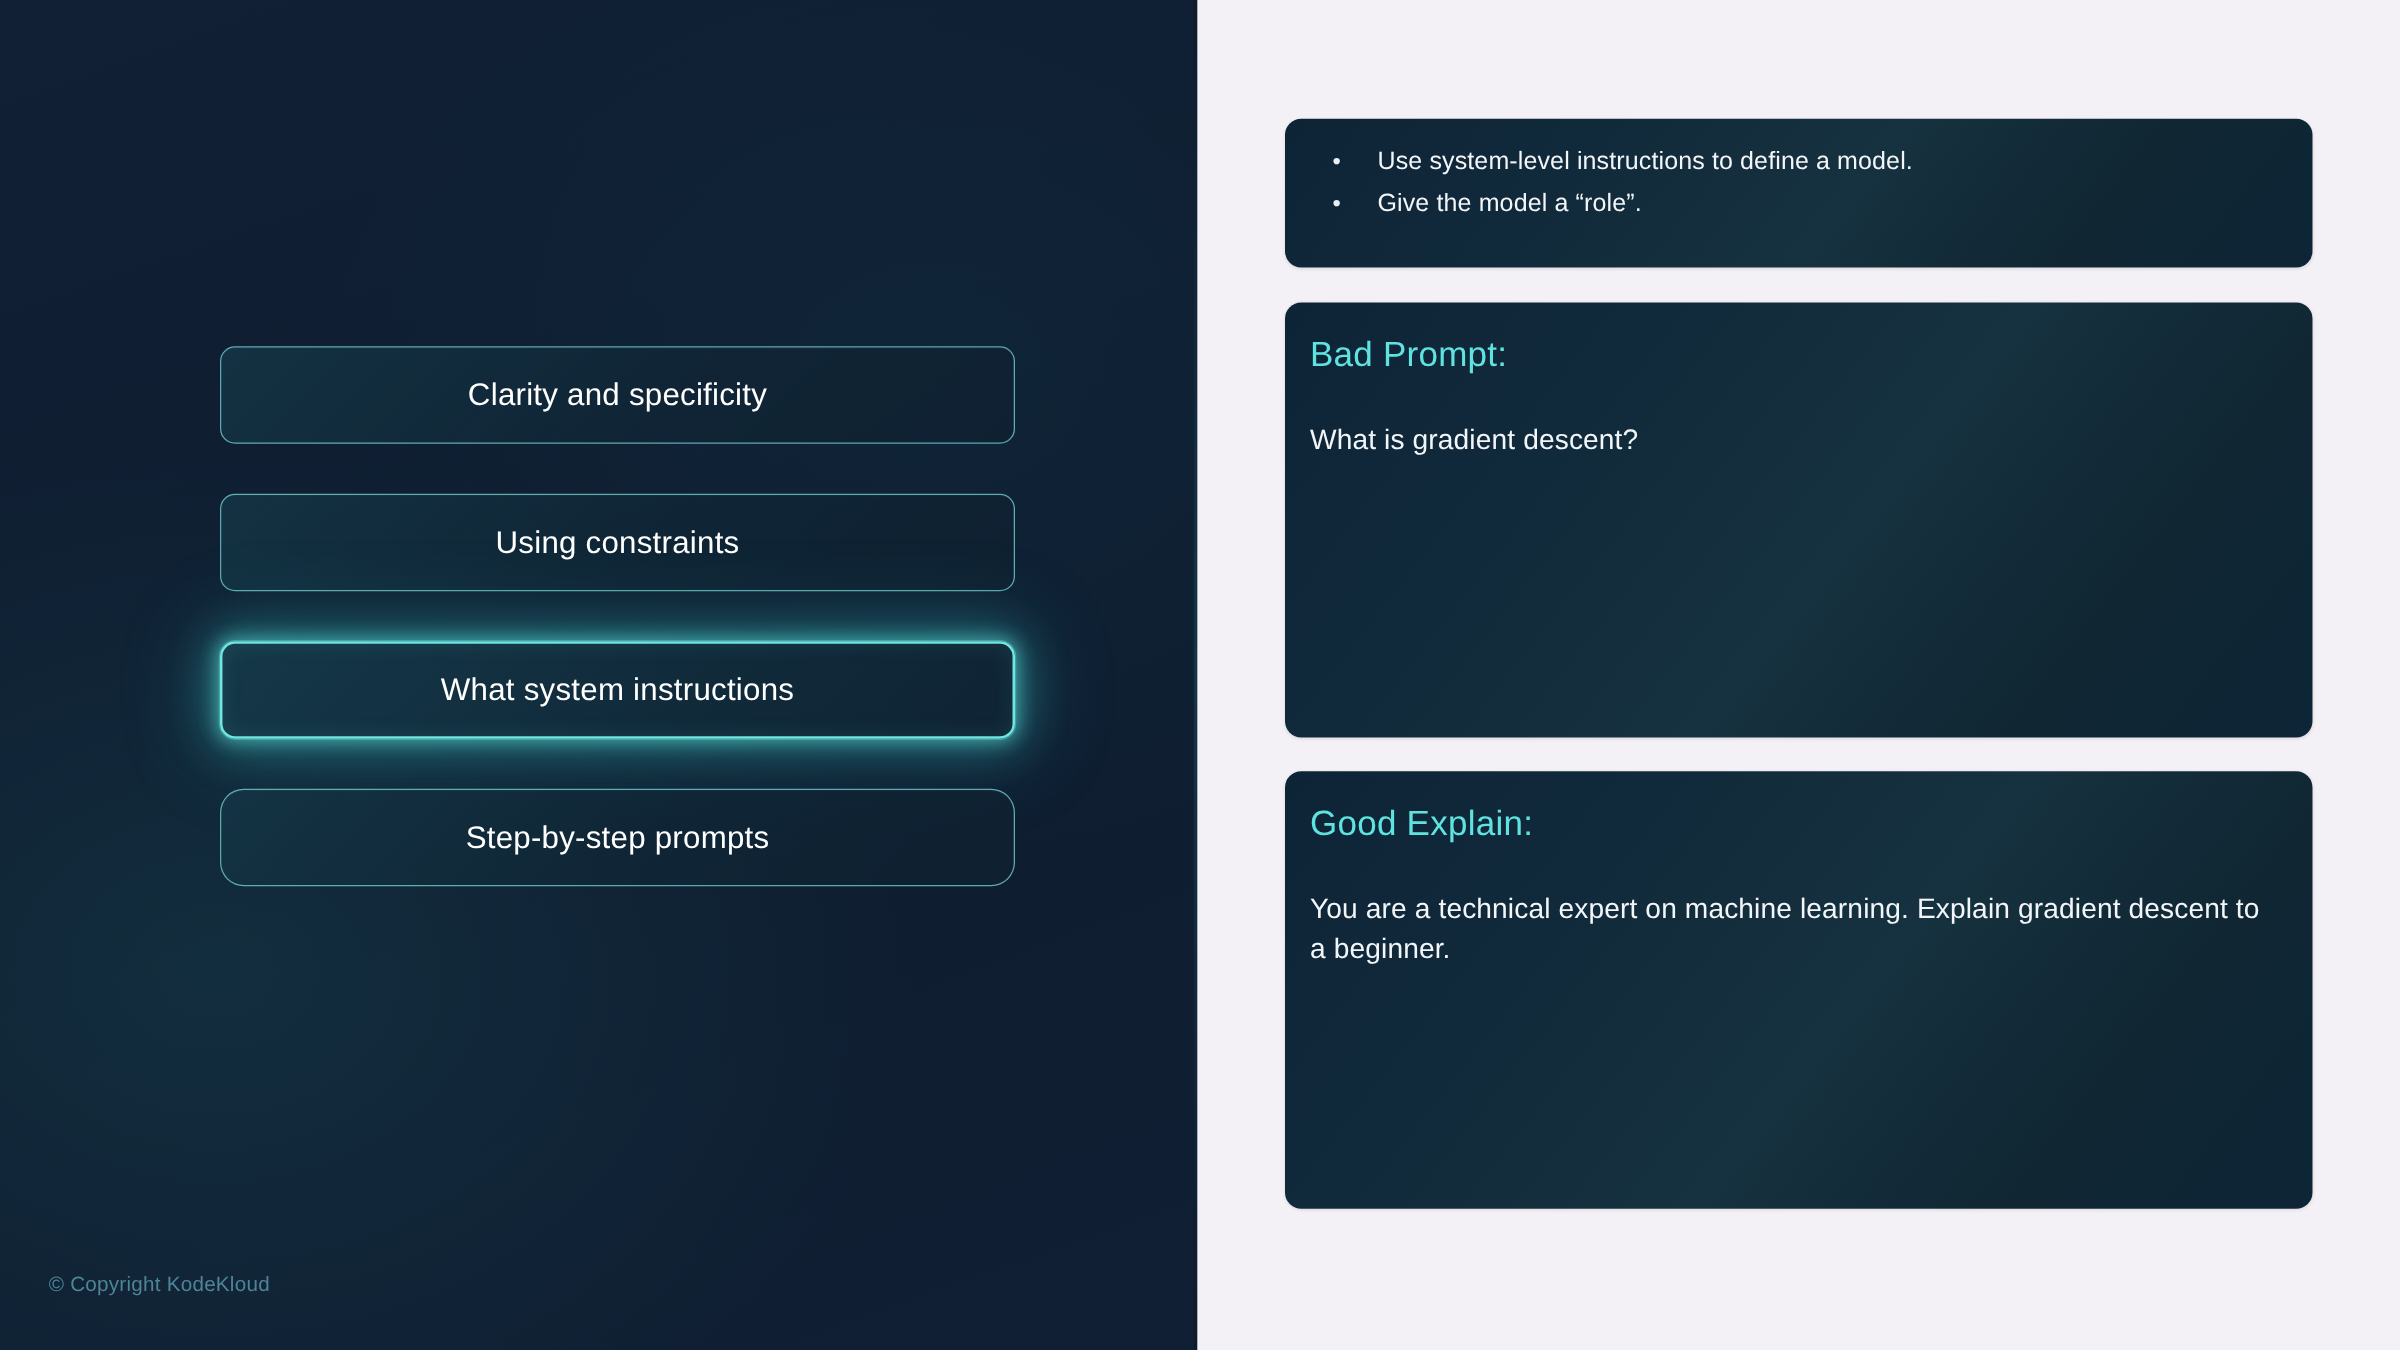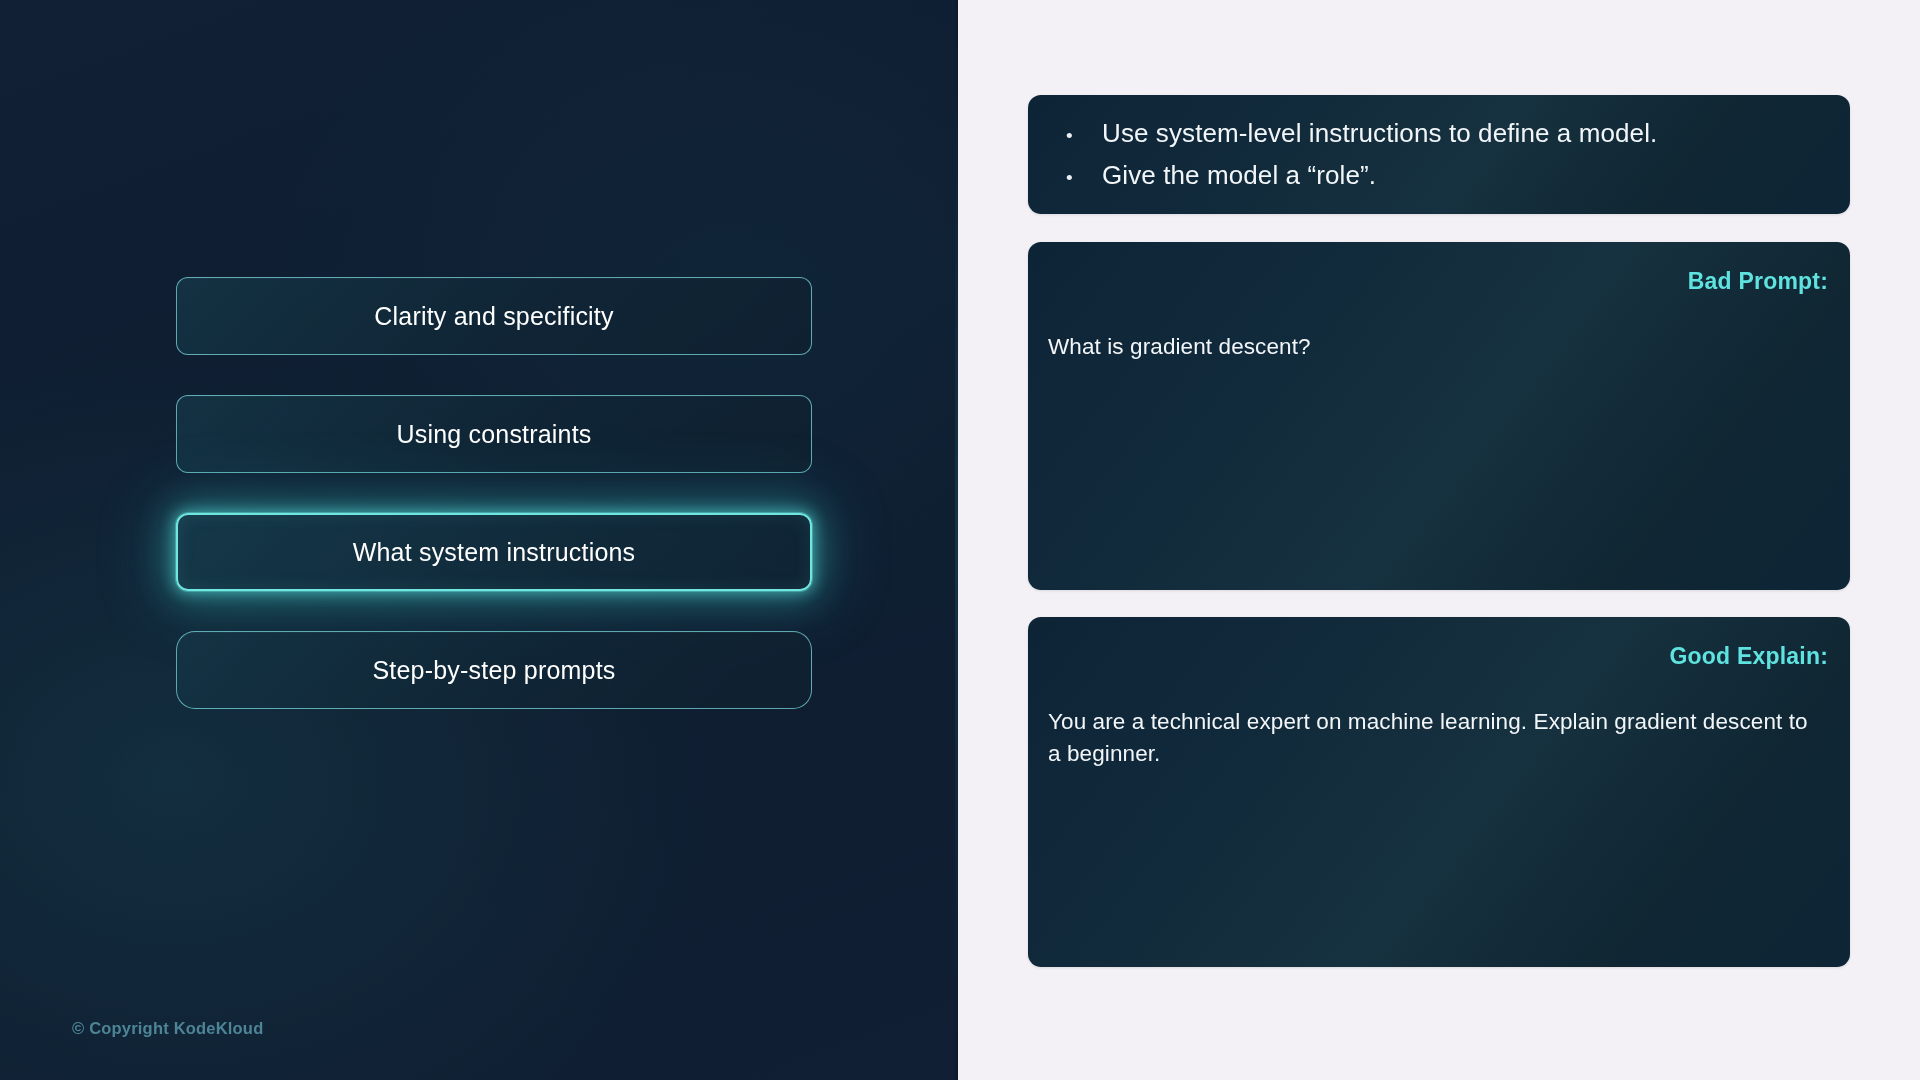"Use system-level instructions to define" .bullet-text { font-size: 26px -> 20px }
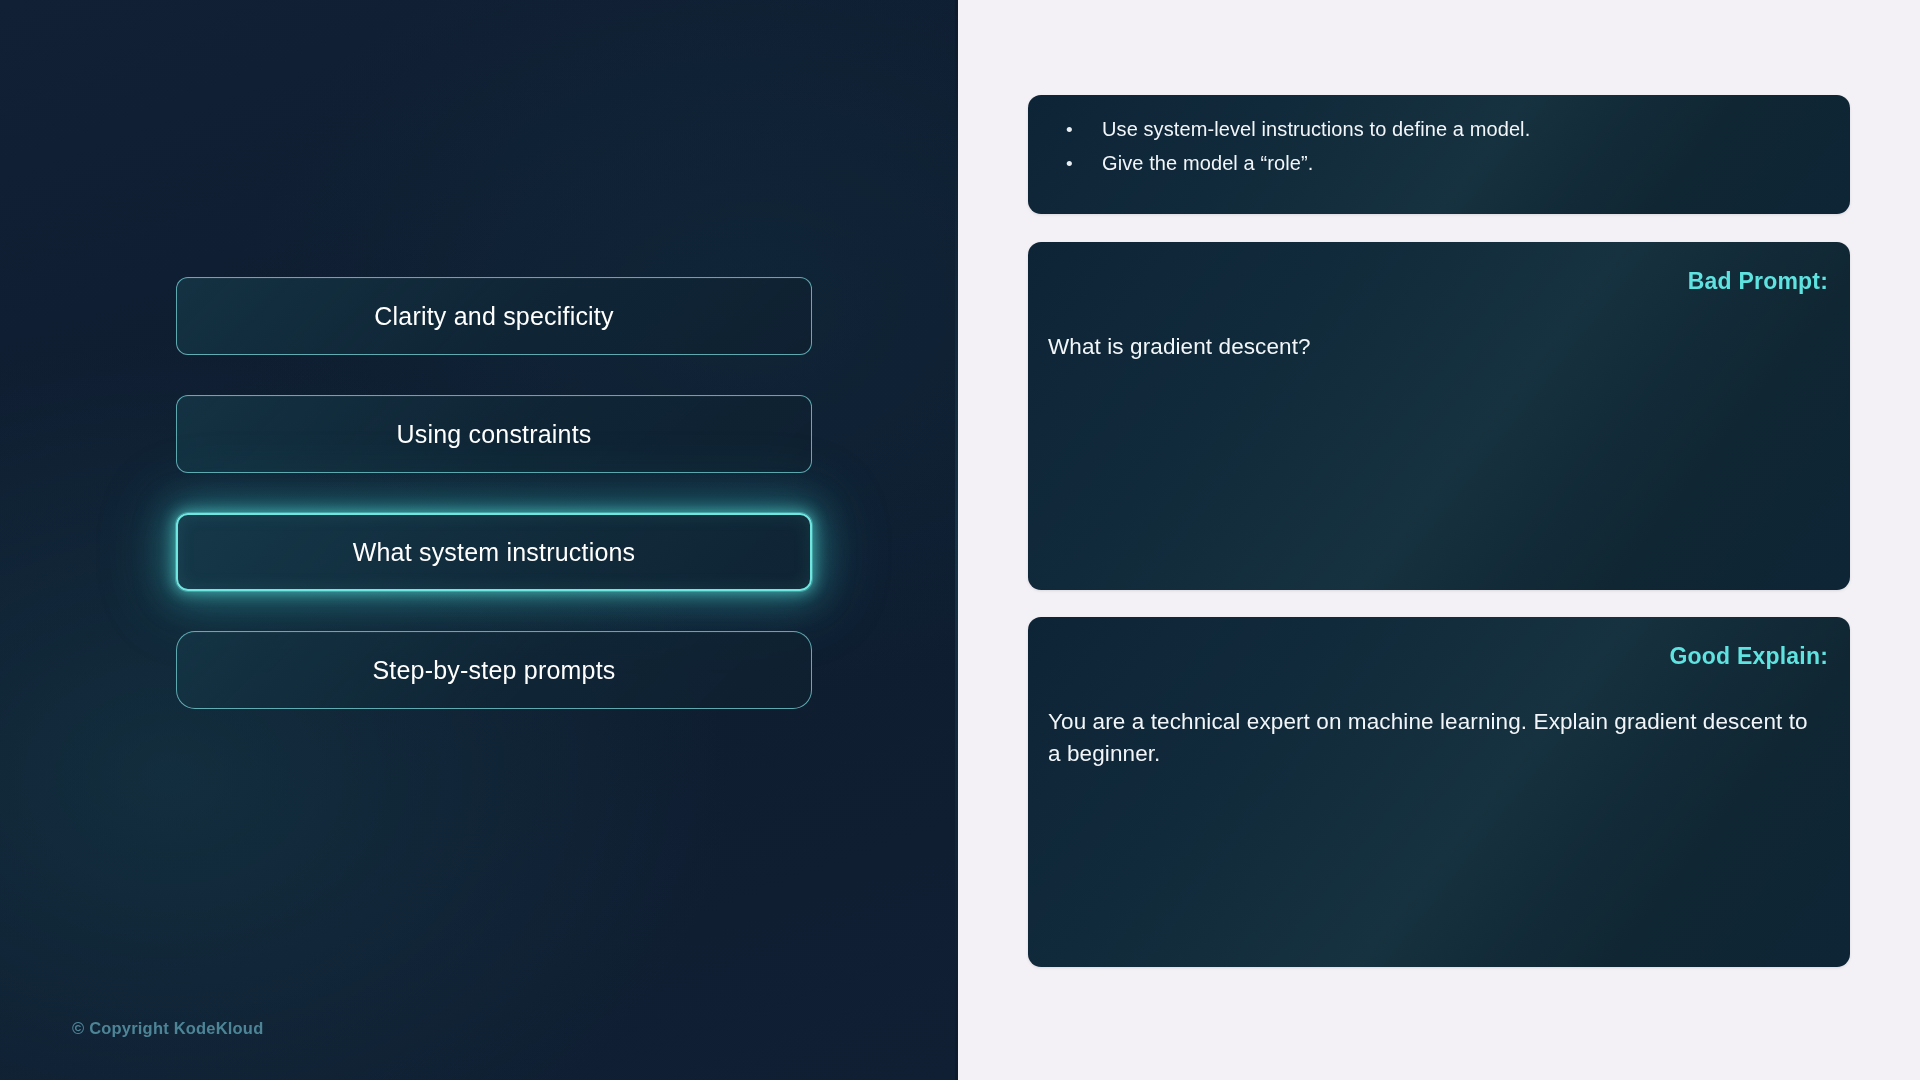"Bad Prompt:" .card-heading { font-size: 23px -> 28px; font-weight: 700 -> 400; text-align: right -> none }
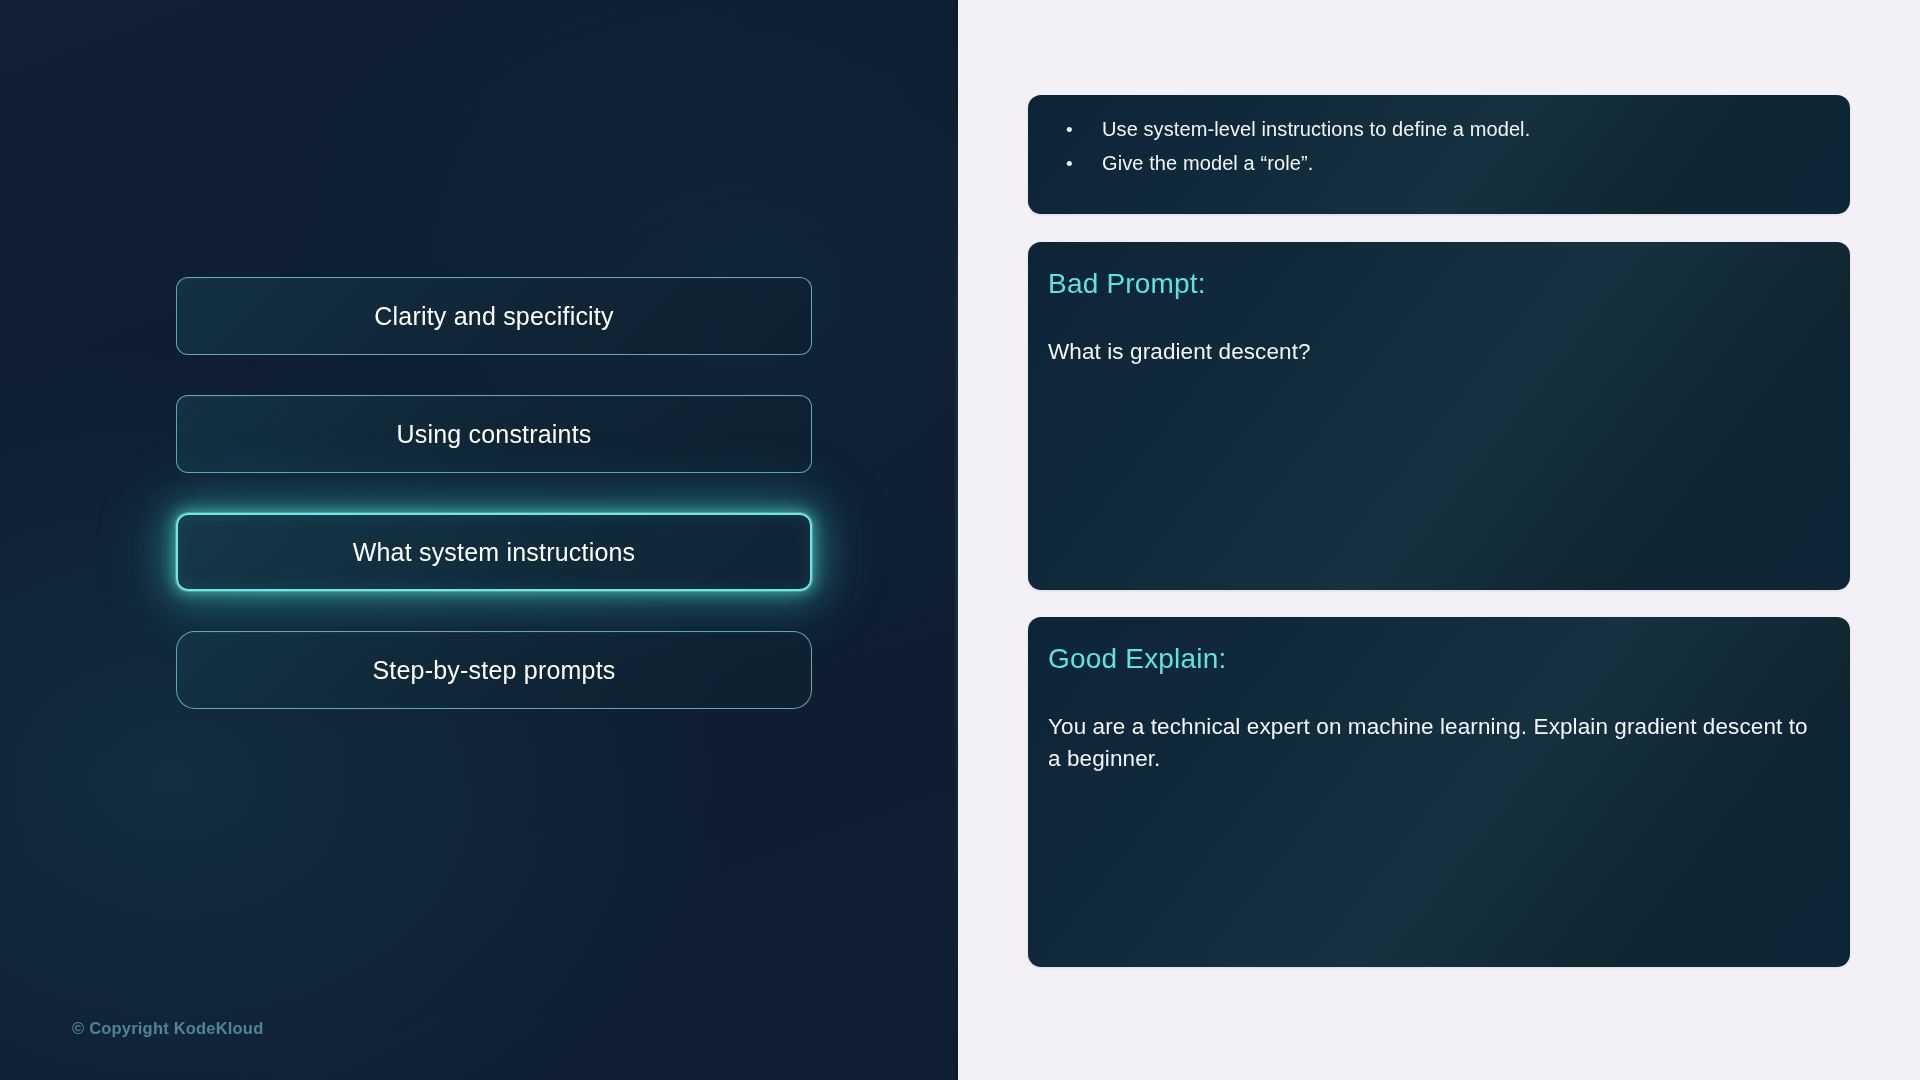"© Copyright KodeKloud" .copyright { font-weight: bold -> none; left: 72px -> 39px }
